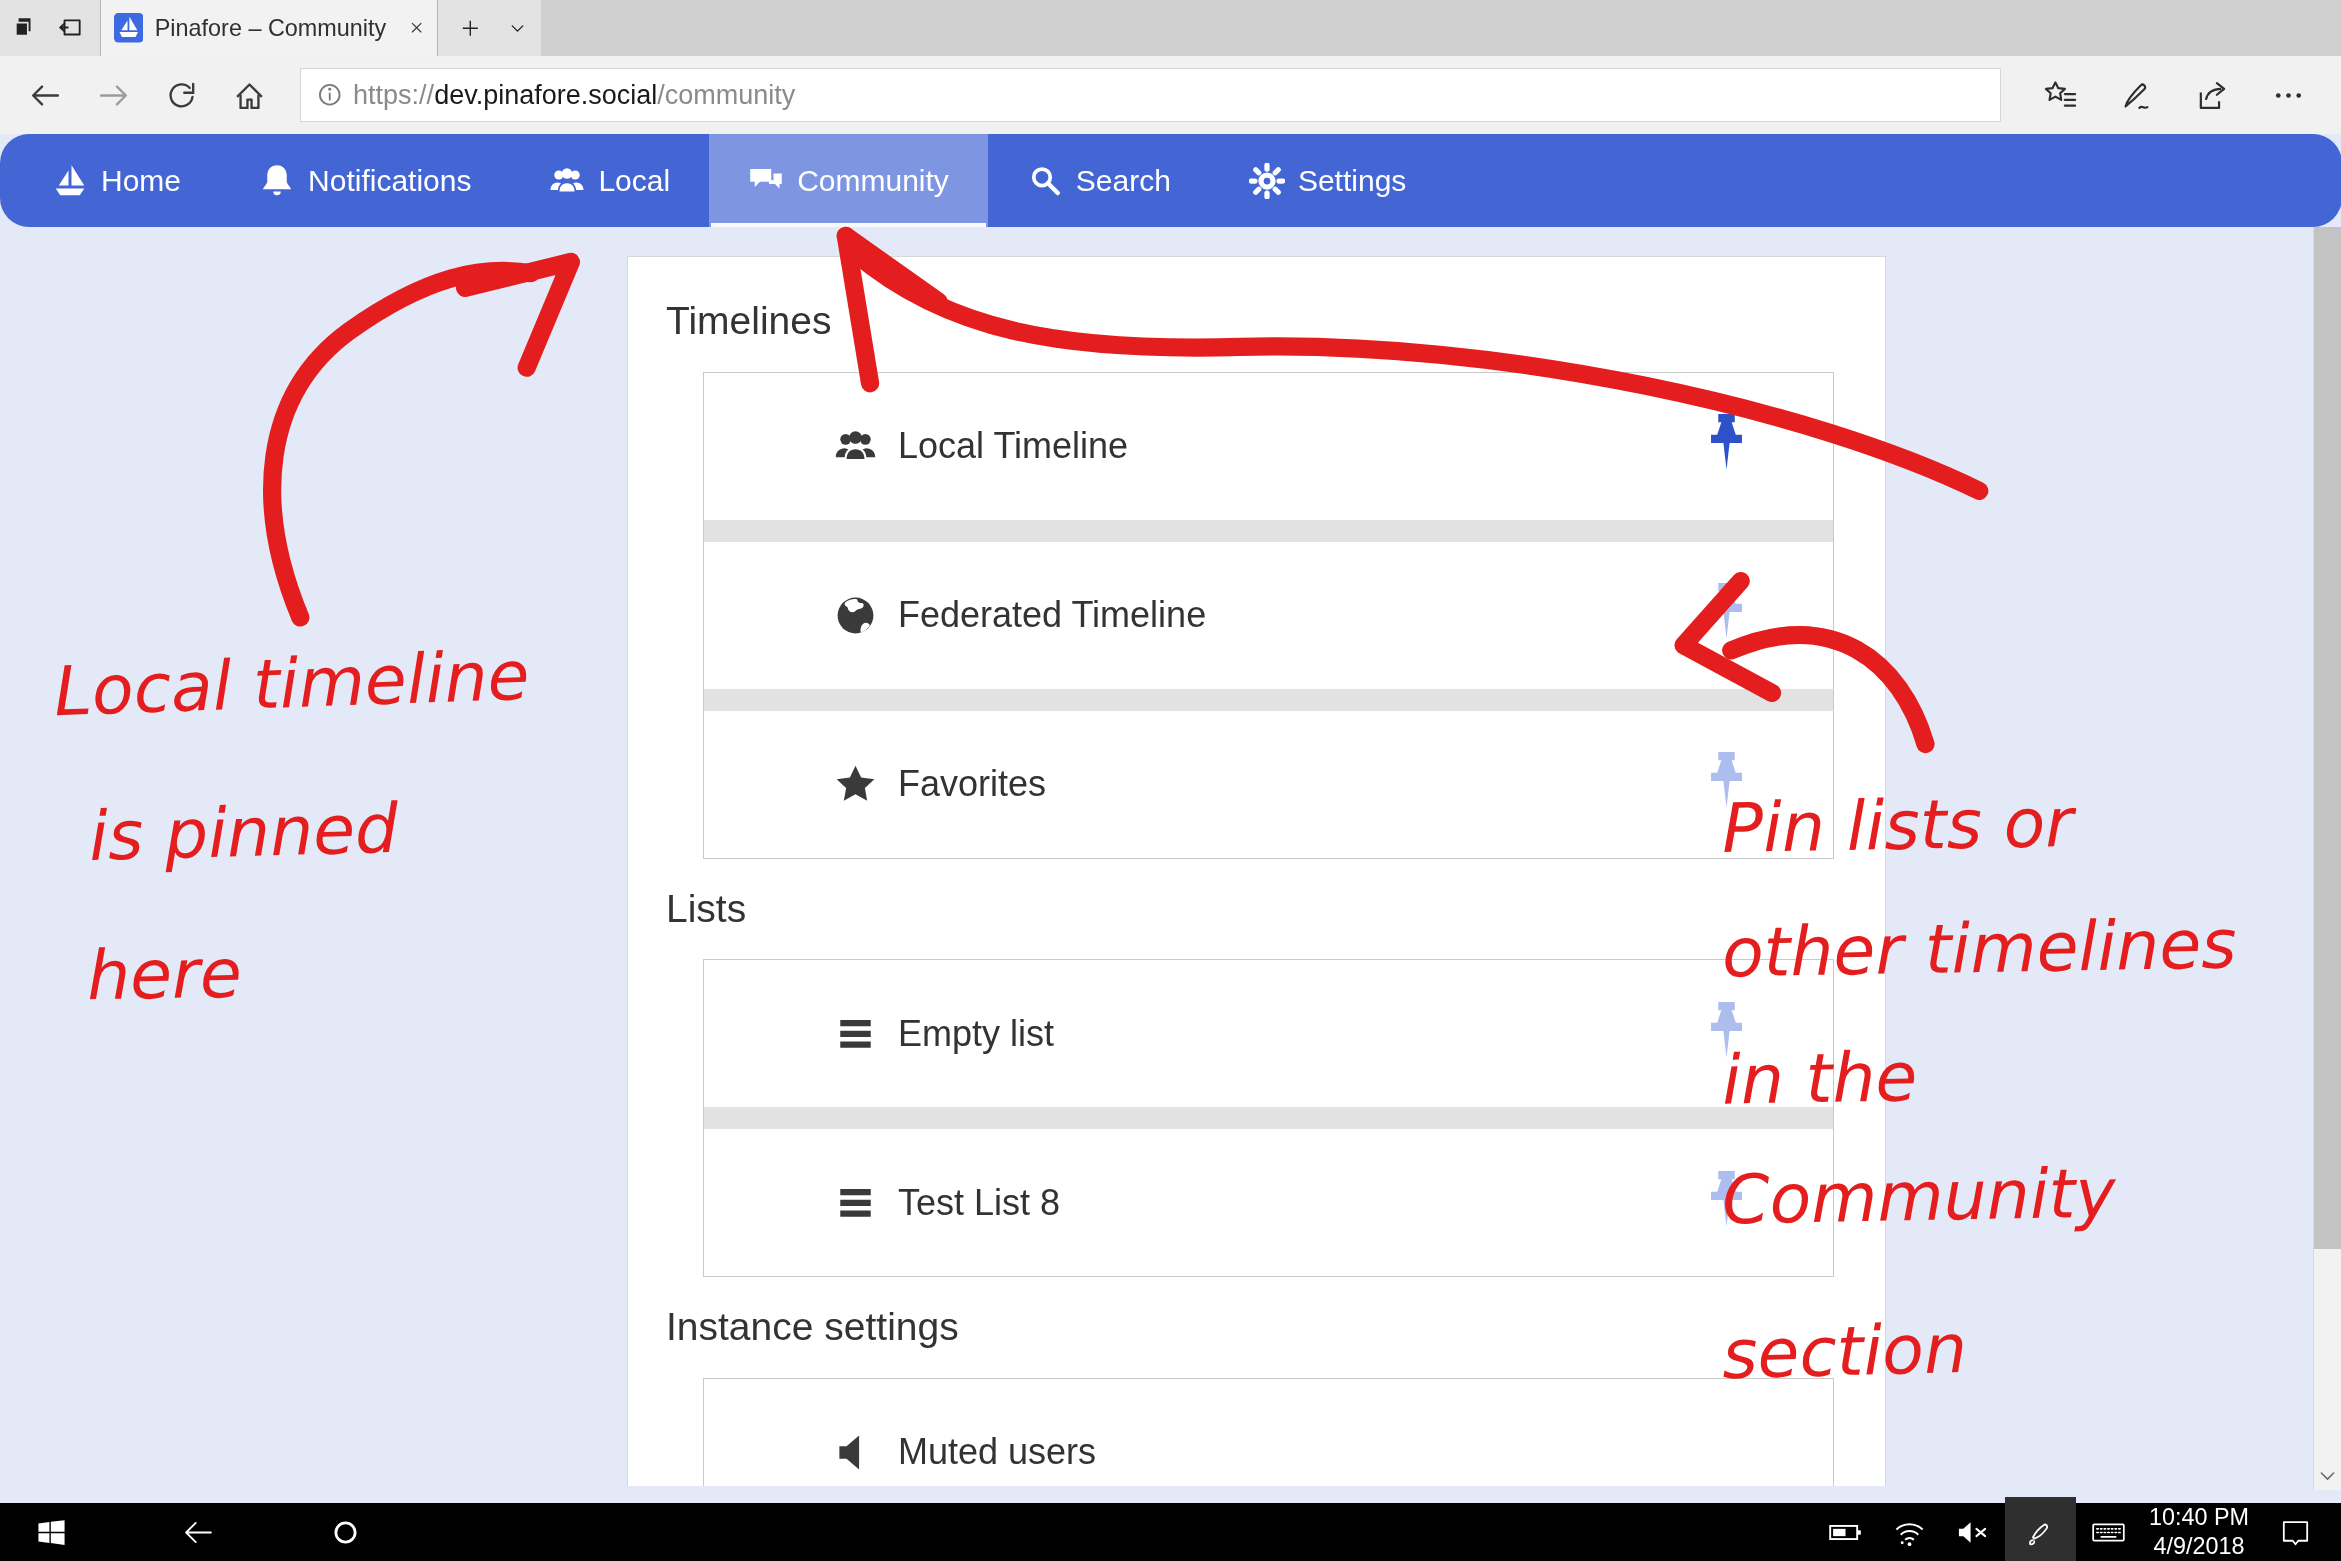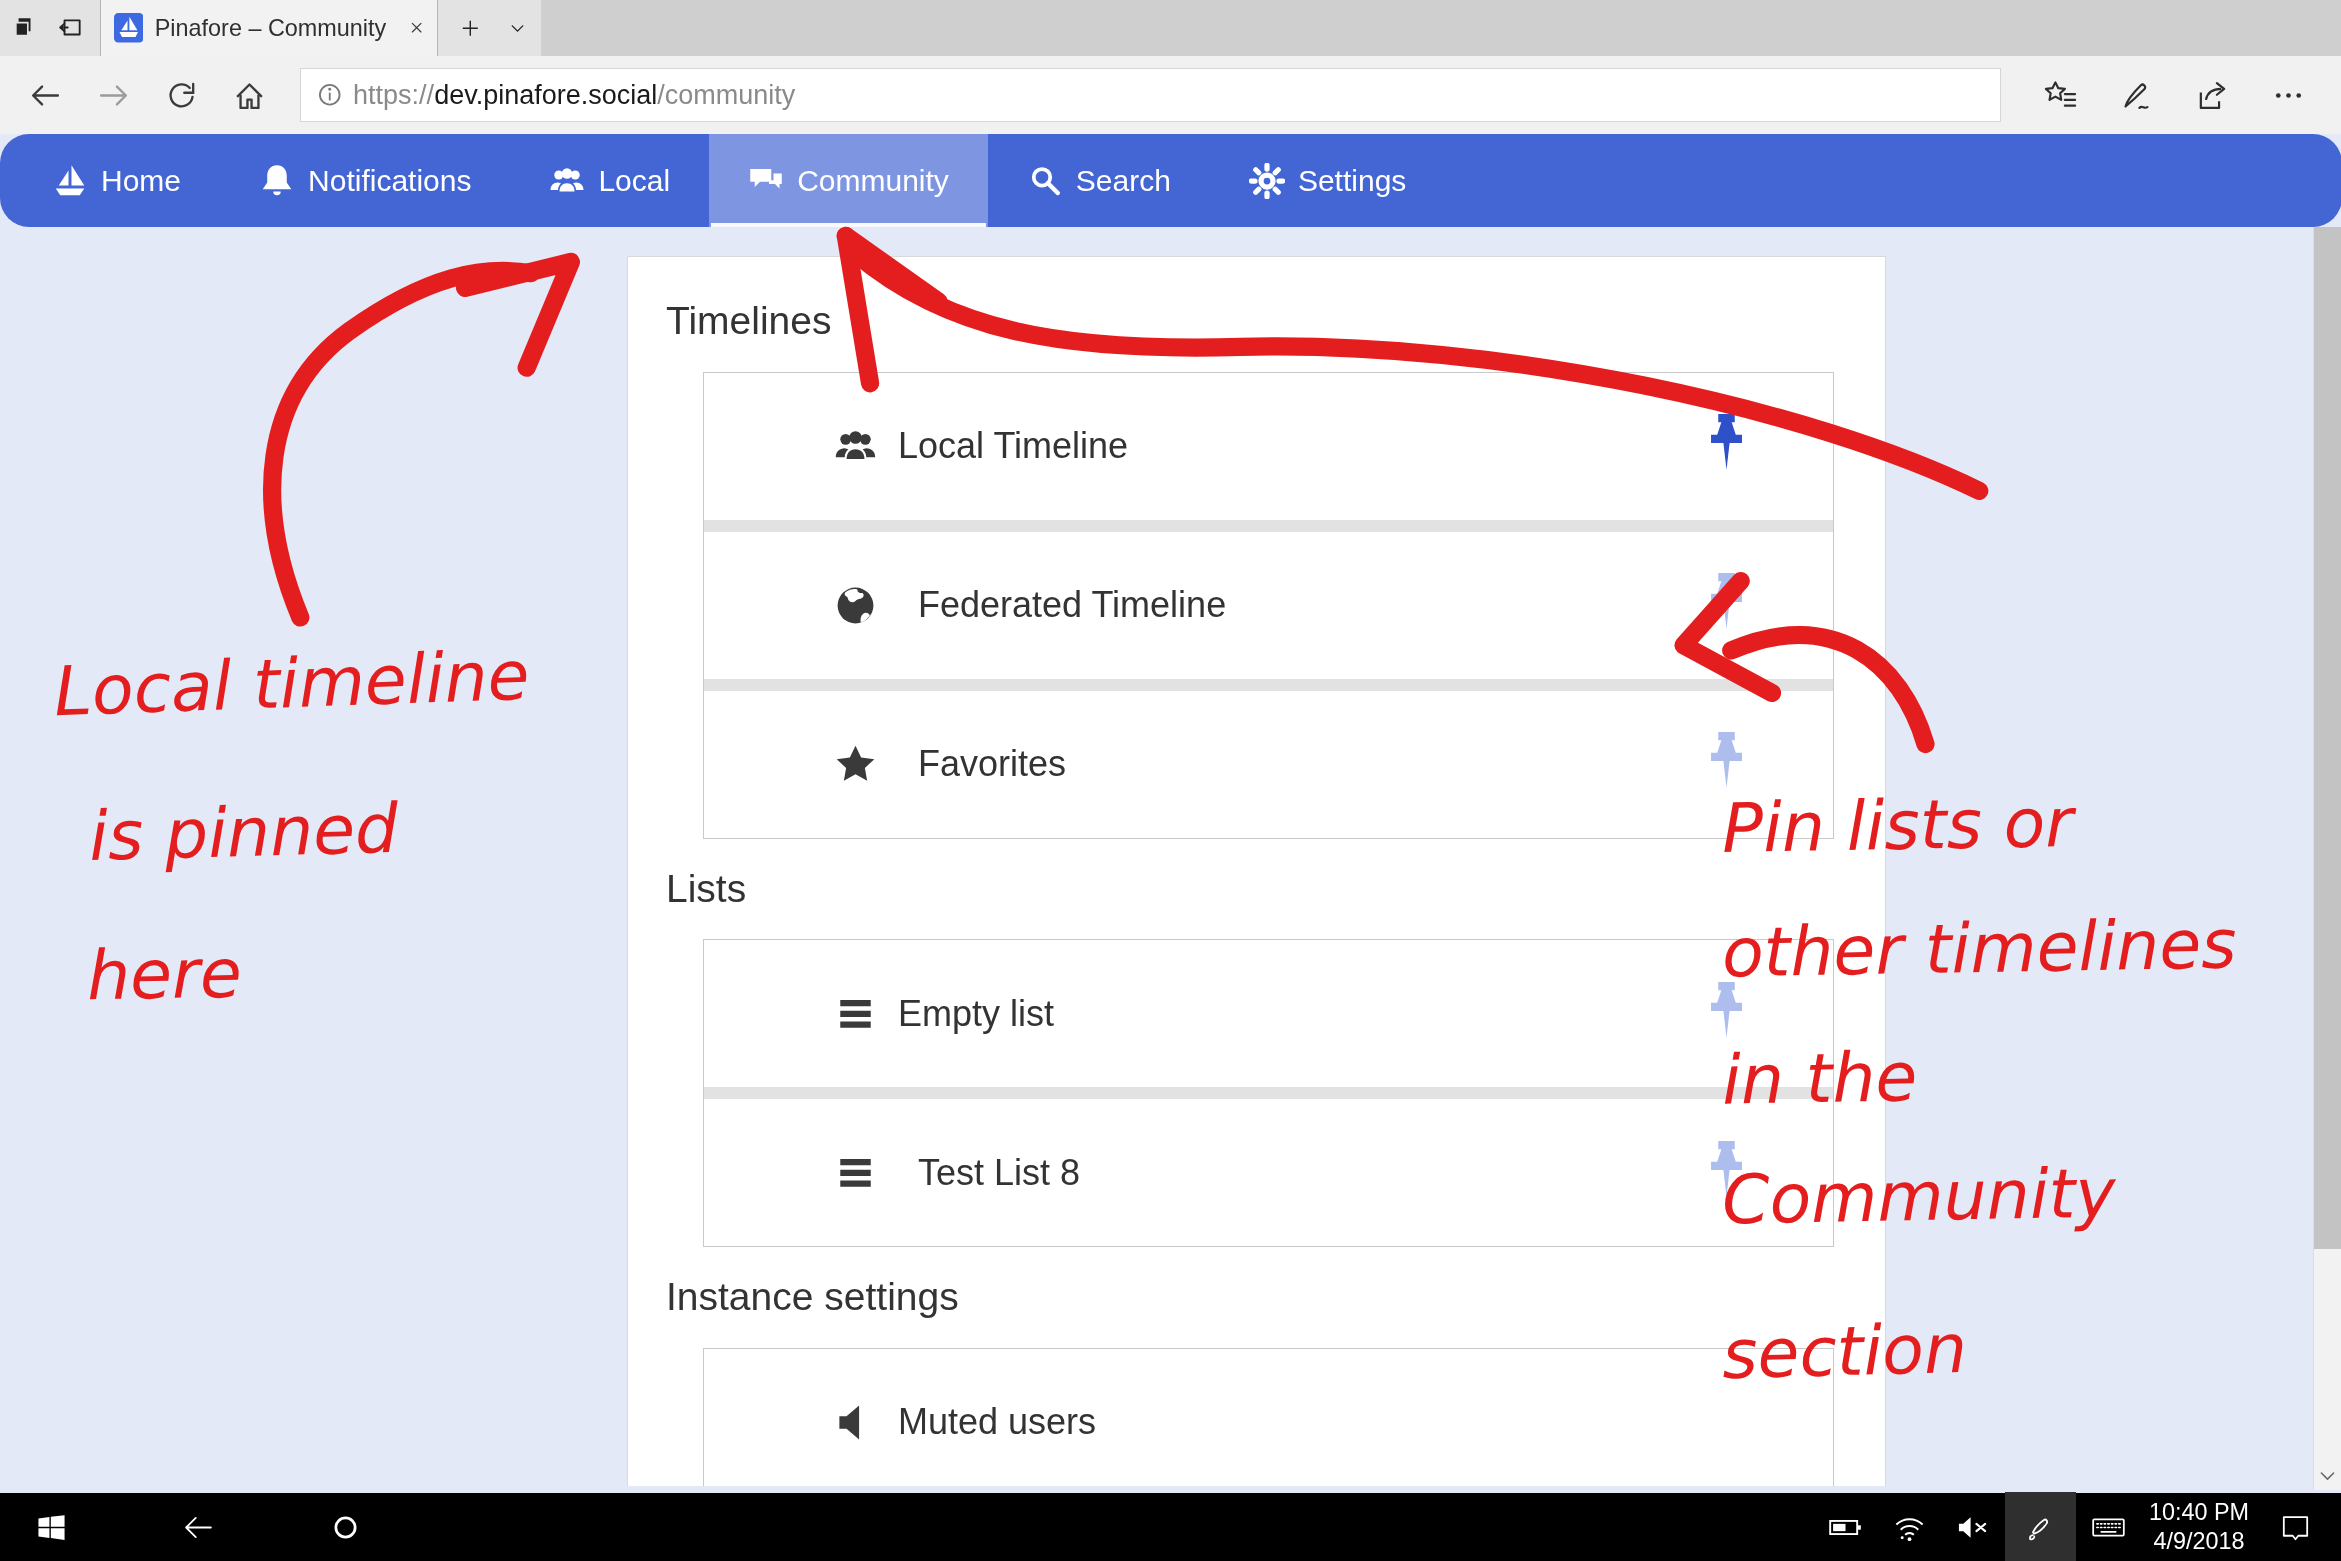"Federated Timeline" .row+.row { gap: 20px -> none; margin-top: 12px -> 22px }
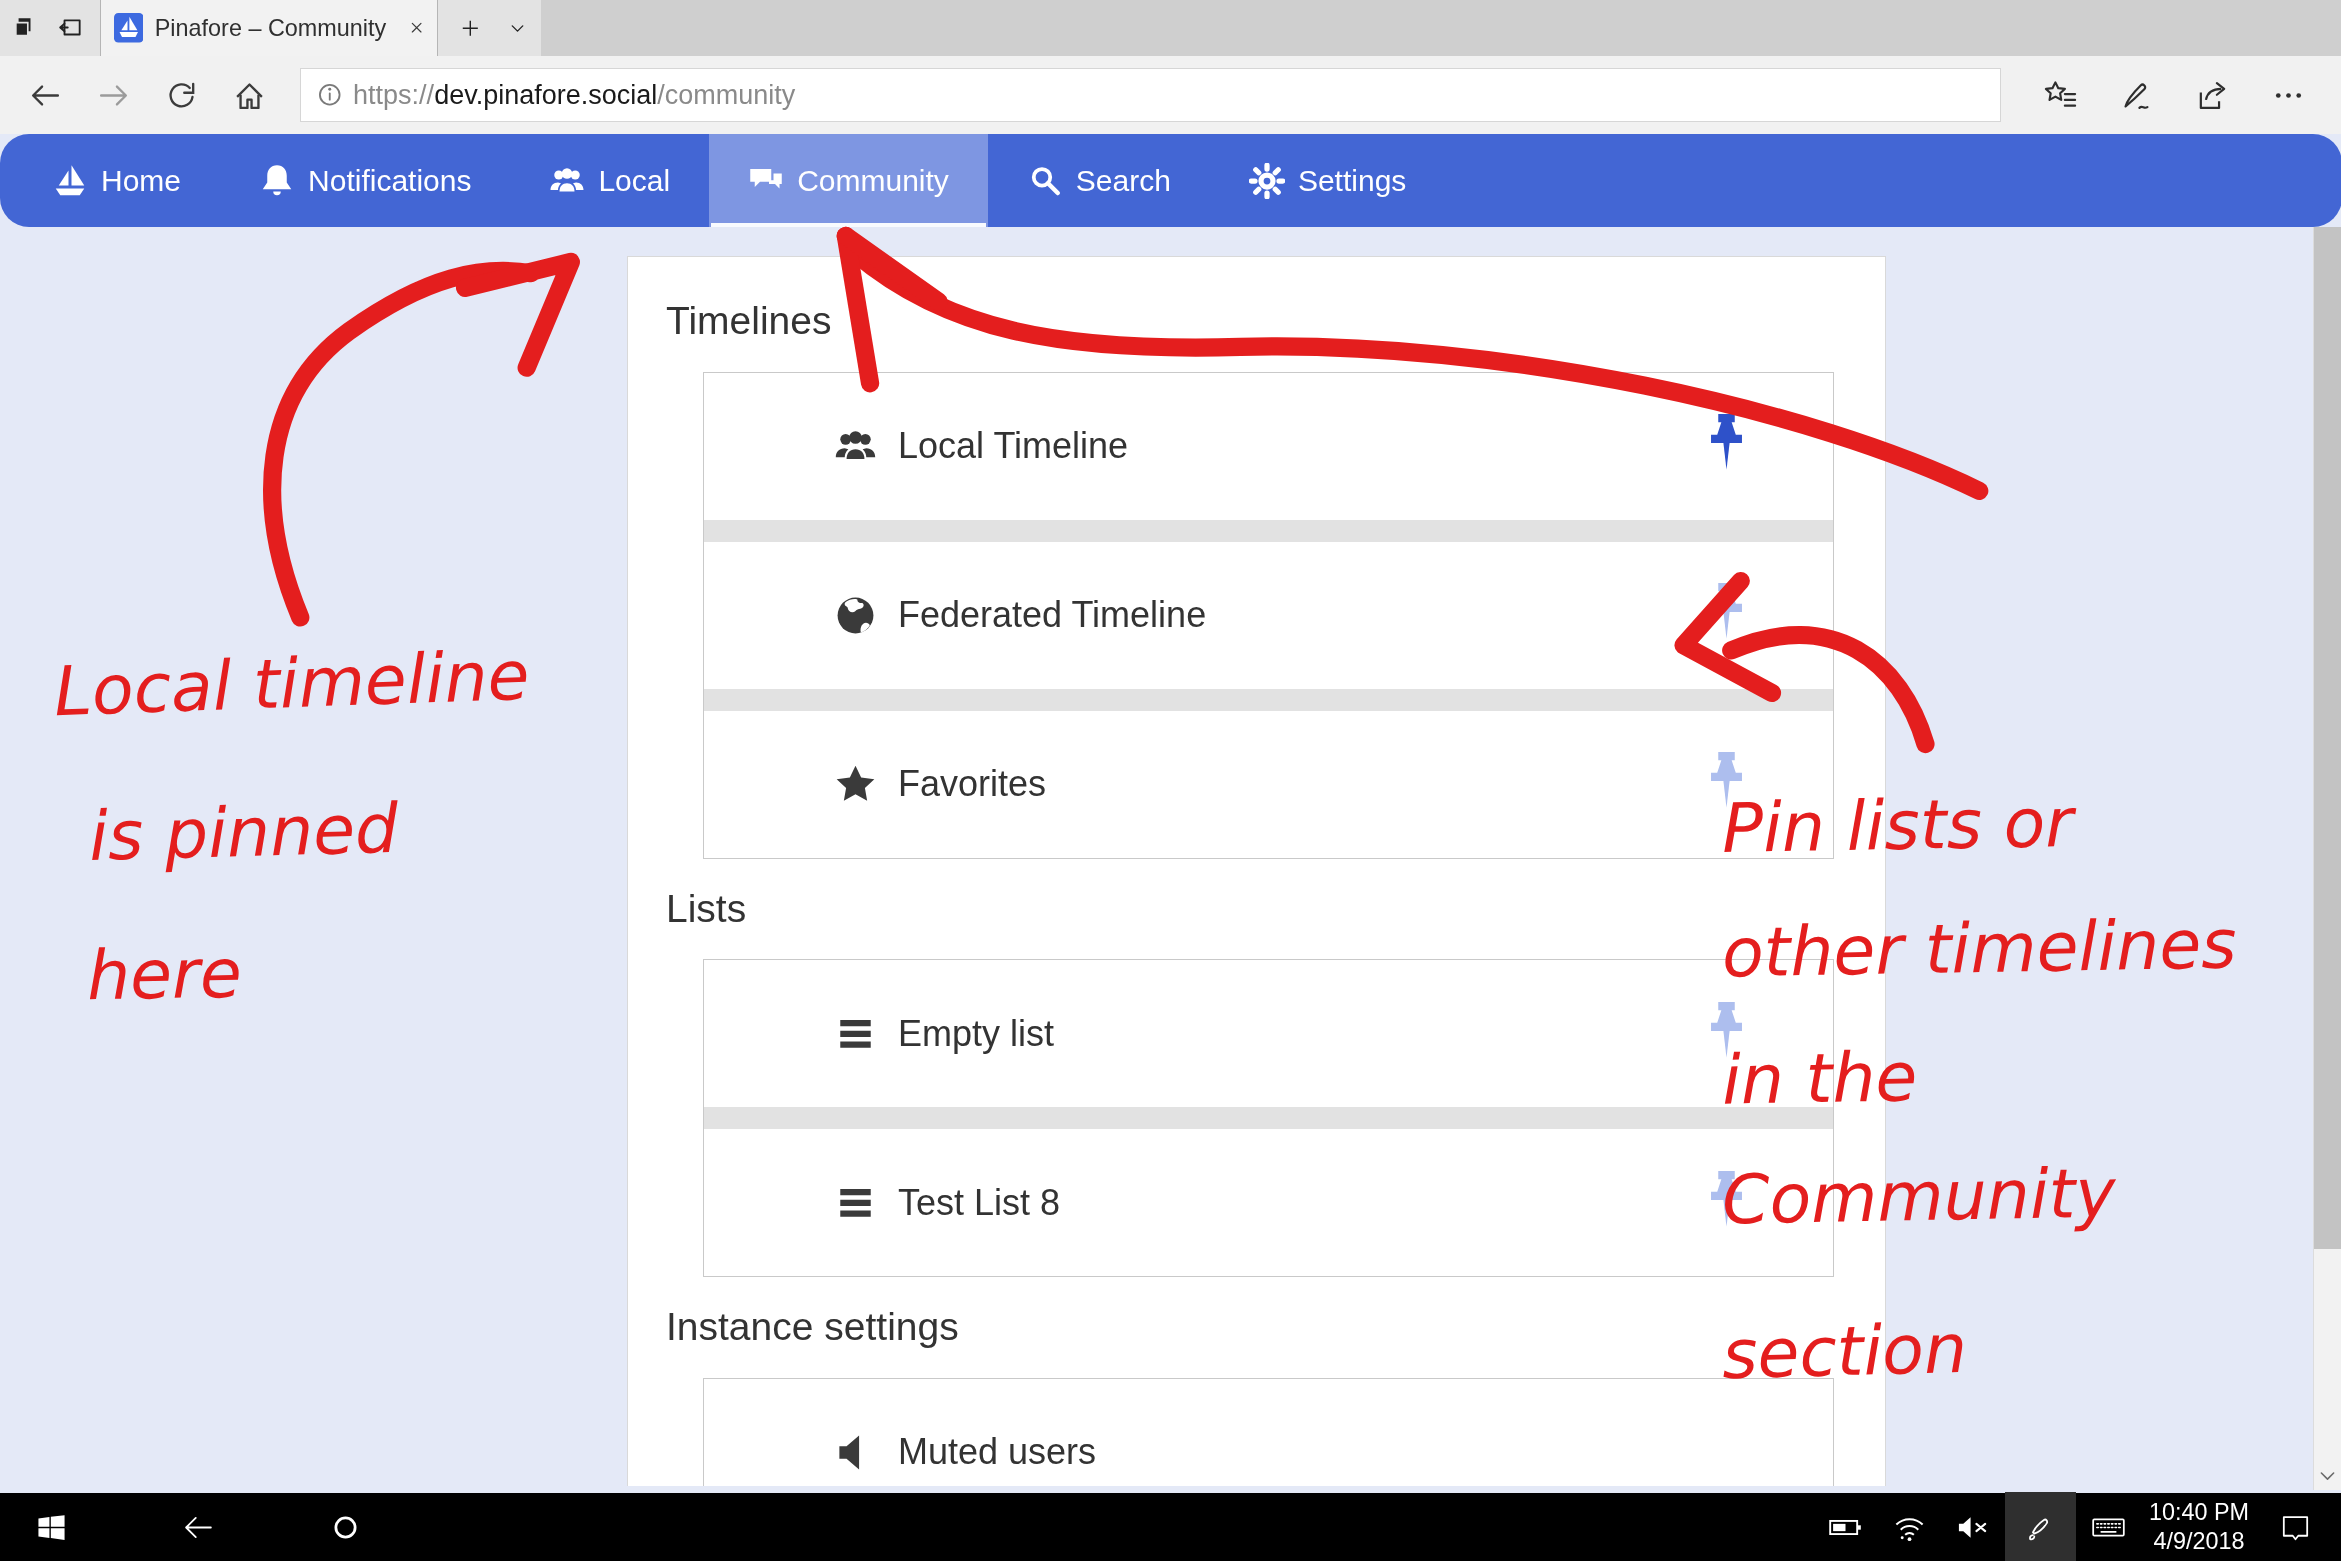"10:40 PM" #taskbar { height: 68px -> 58px }
